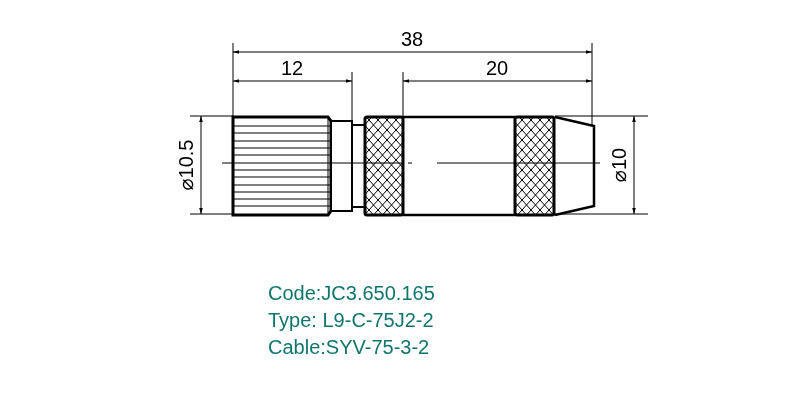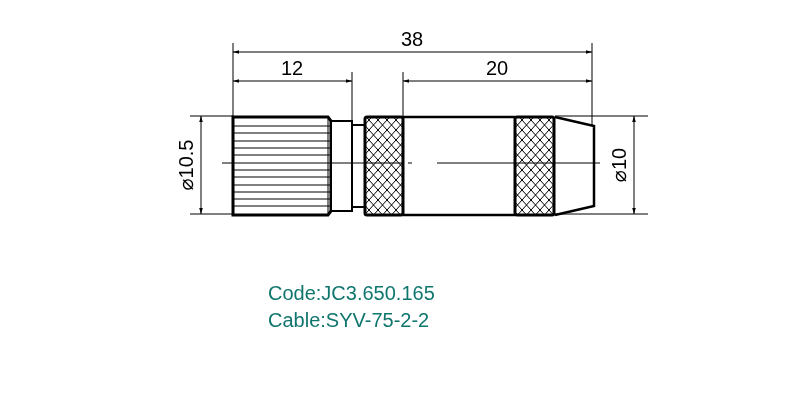"Type: L9-C-75J2-2" div { html: none -> <div>Type: L9-C-75J2-2</div> }
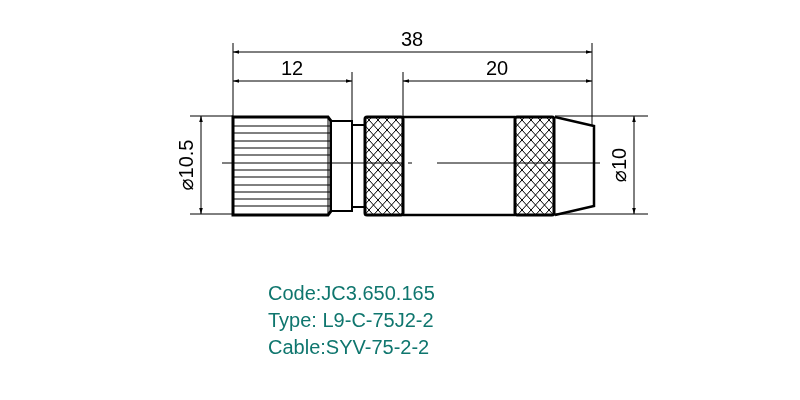"Cable:SYV-75-2-2" div { text: Cable:SYV-75-2-2 -> Cable:SYV-75-3-2 }
